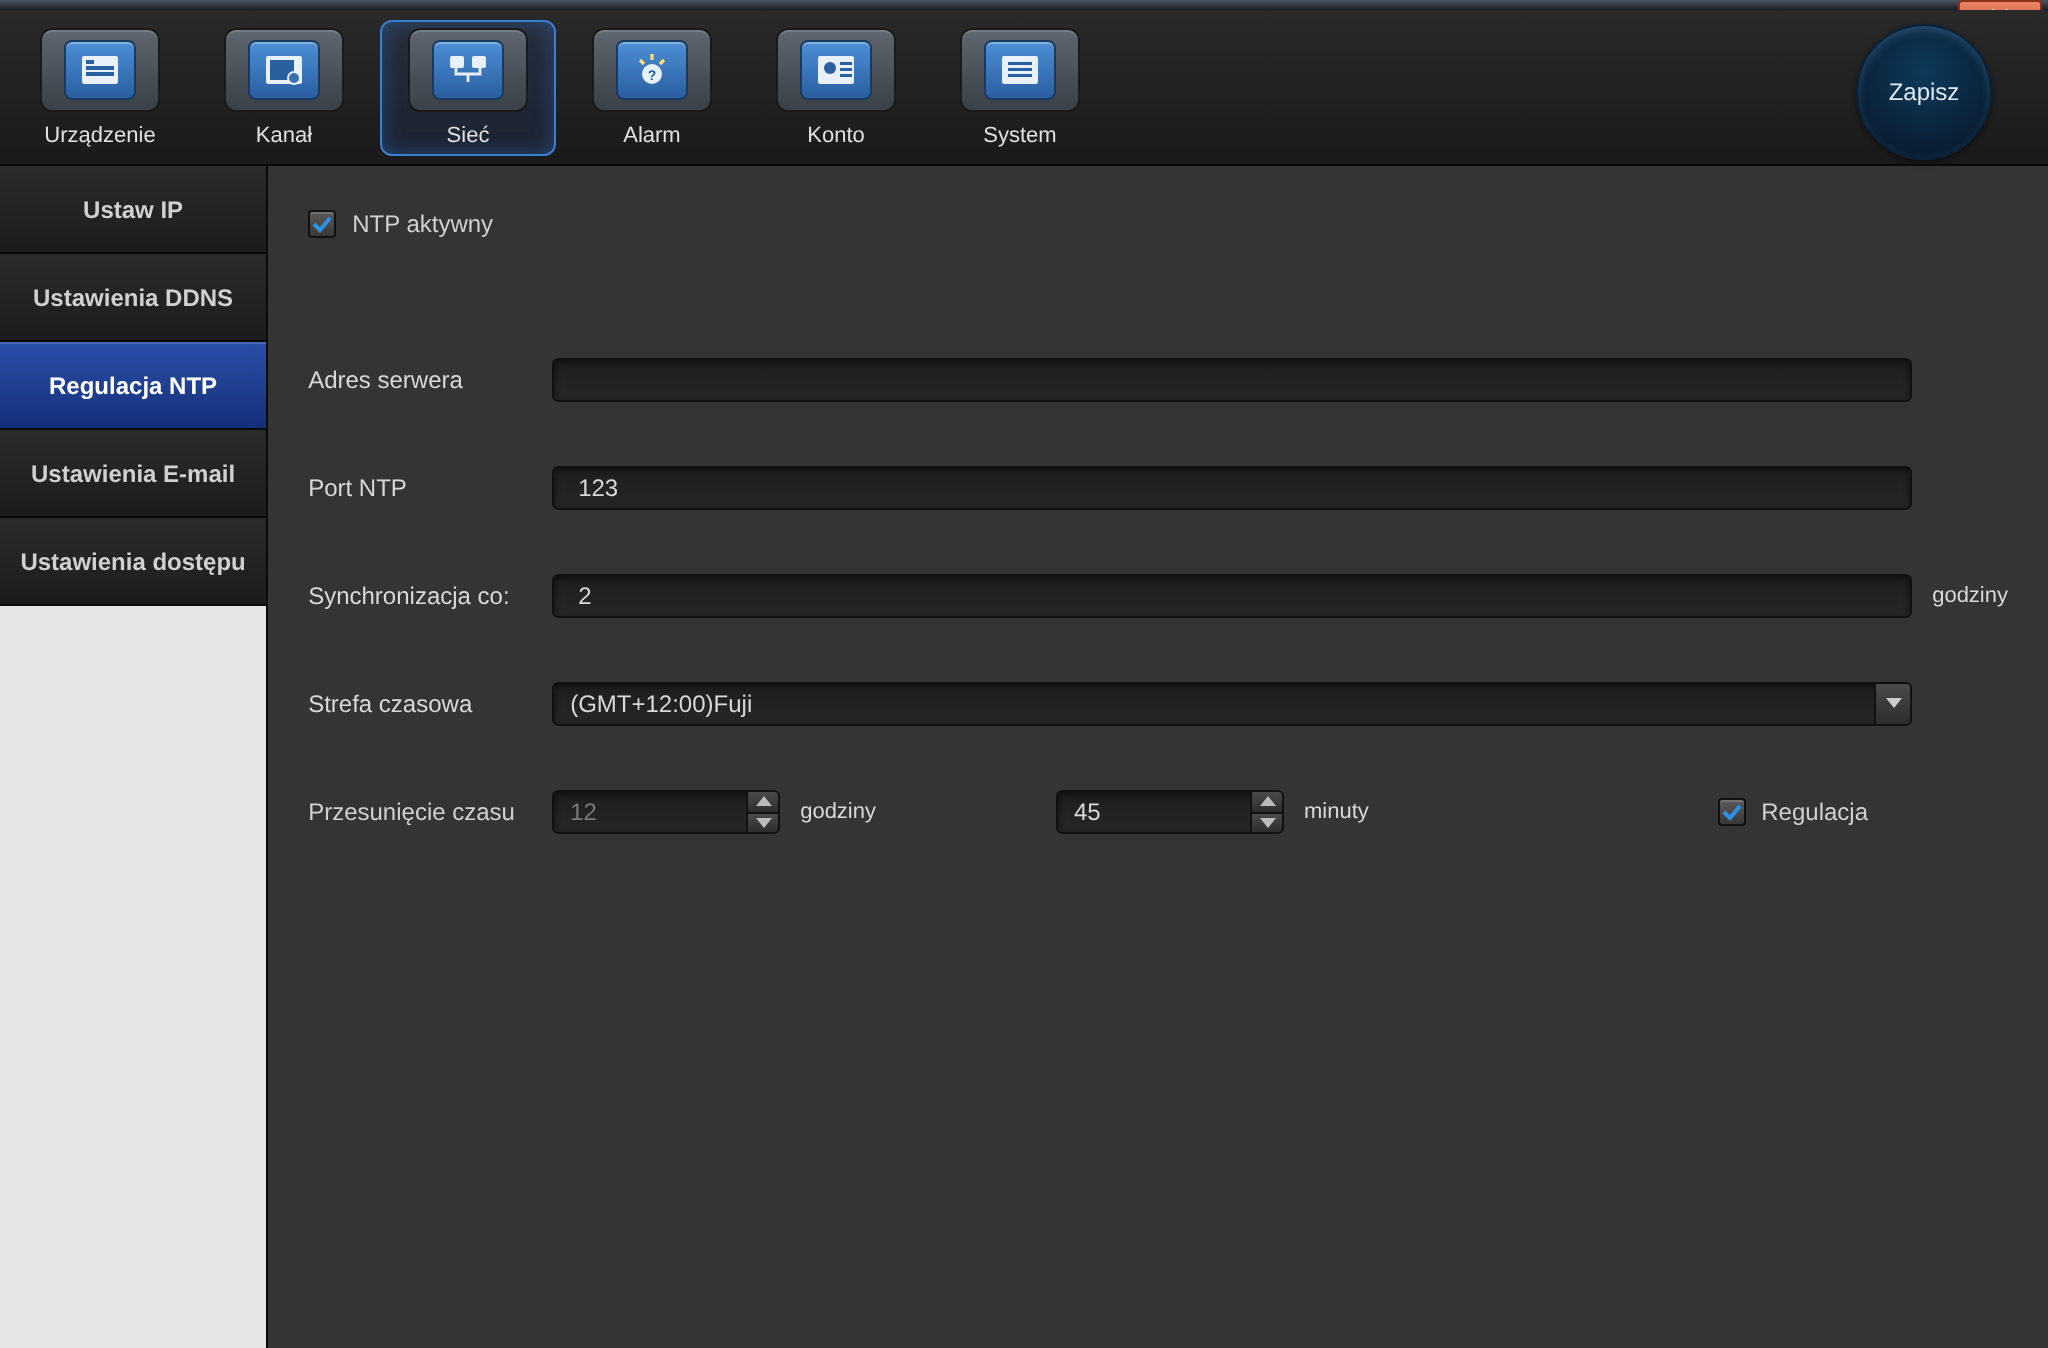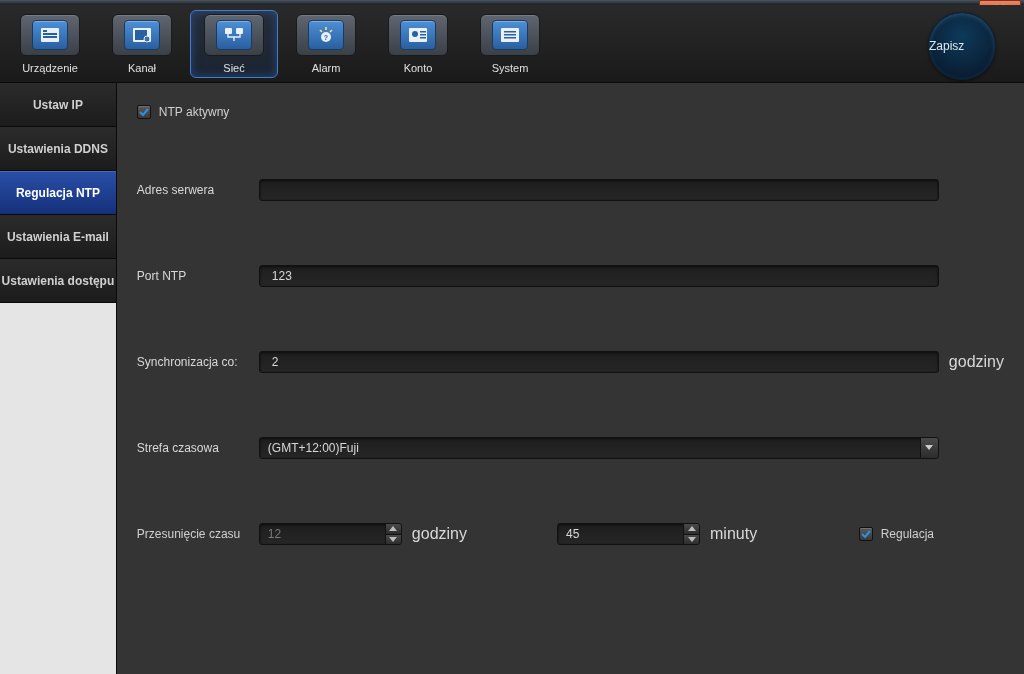"Zapisz" .save-btn { justify-content: none -> center }
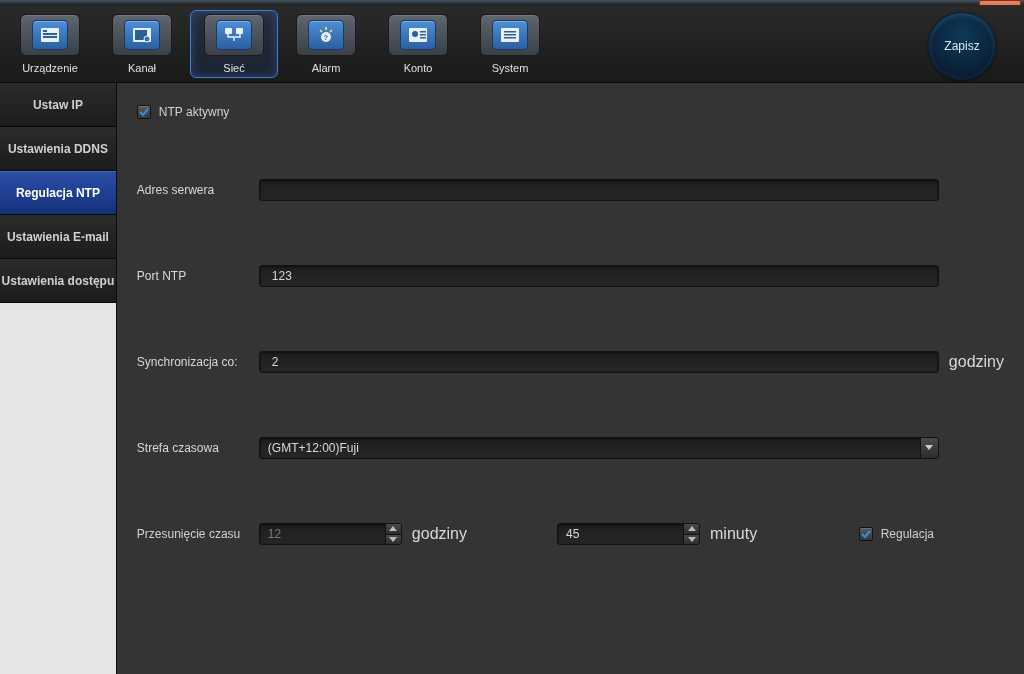"Adres serwera" .row { margin-bottom: 64px -> 32px }
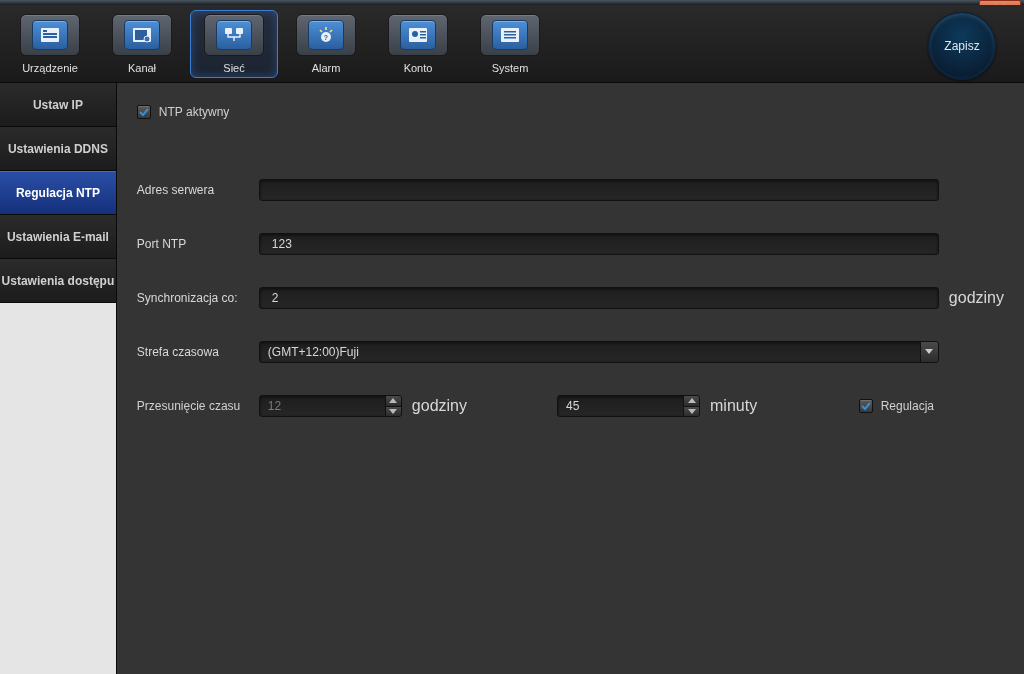"godziny" .inline-label { font-size: 16px -> 11px }
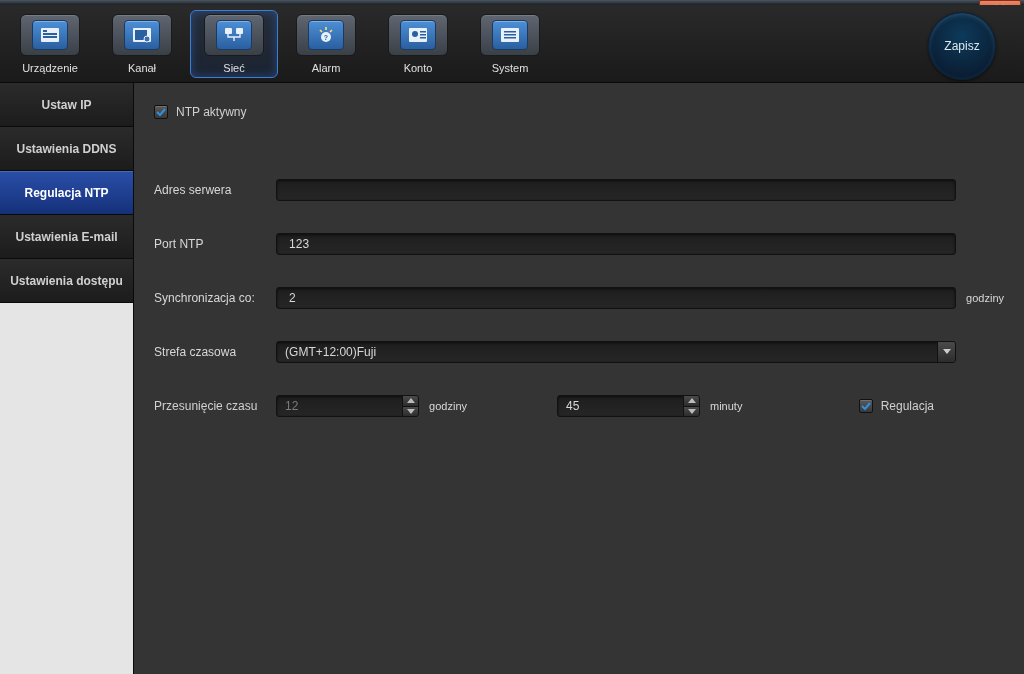"12" .spin-wrap .text-input { width: 143px -> 114px }
